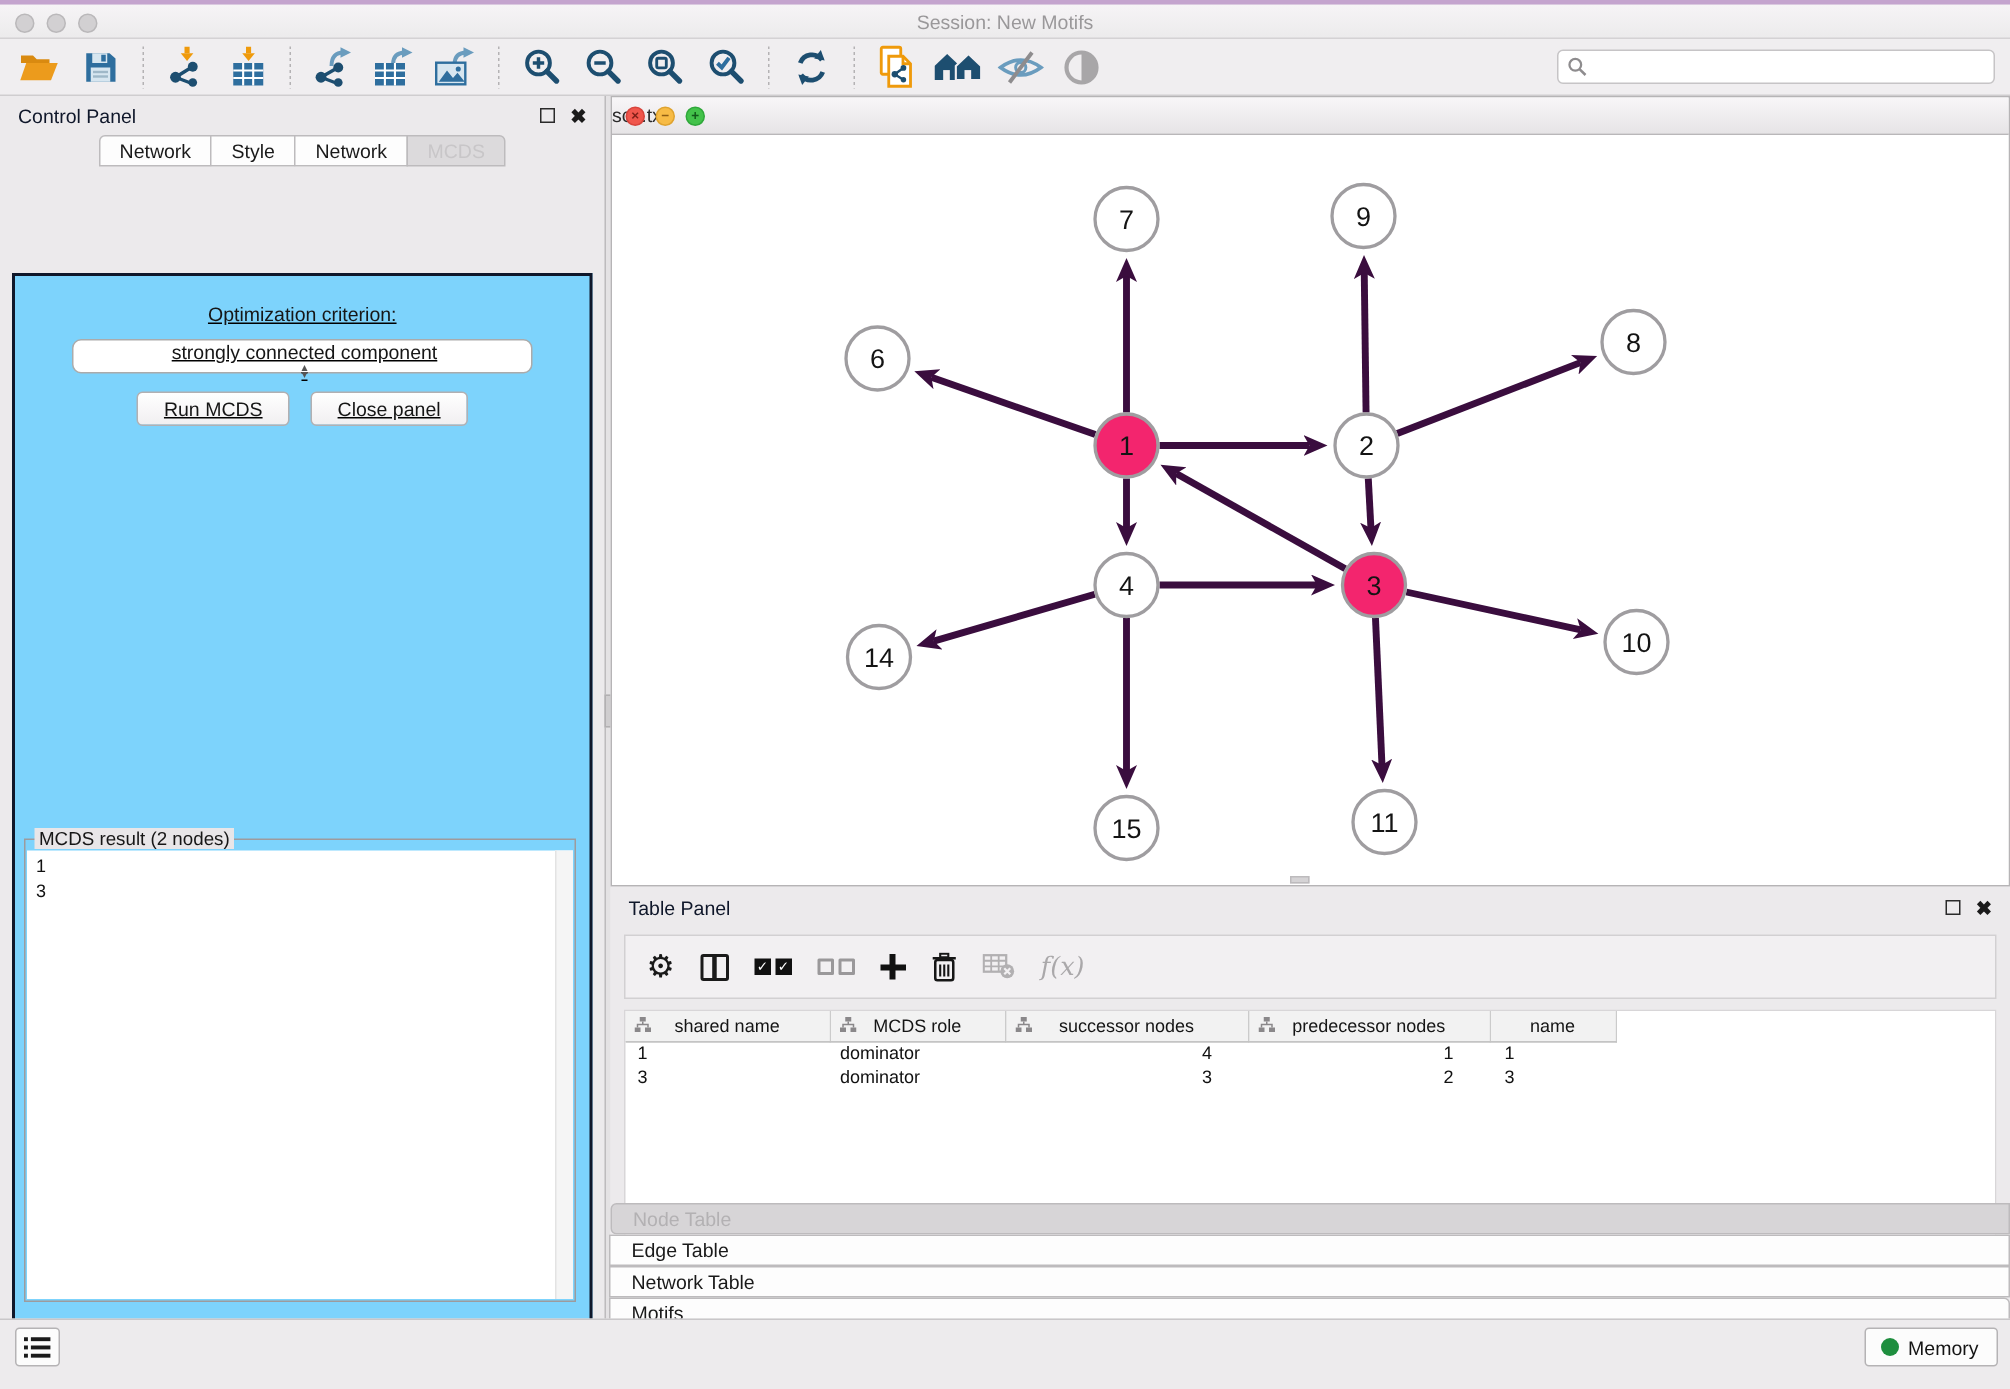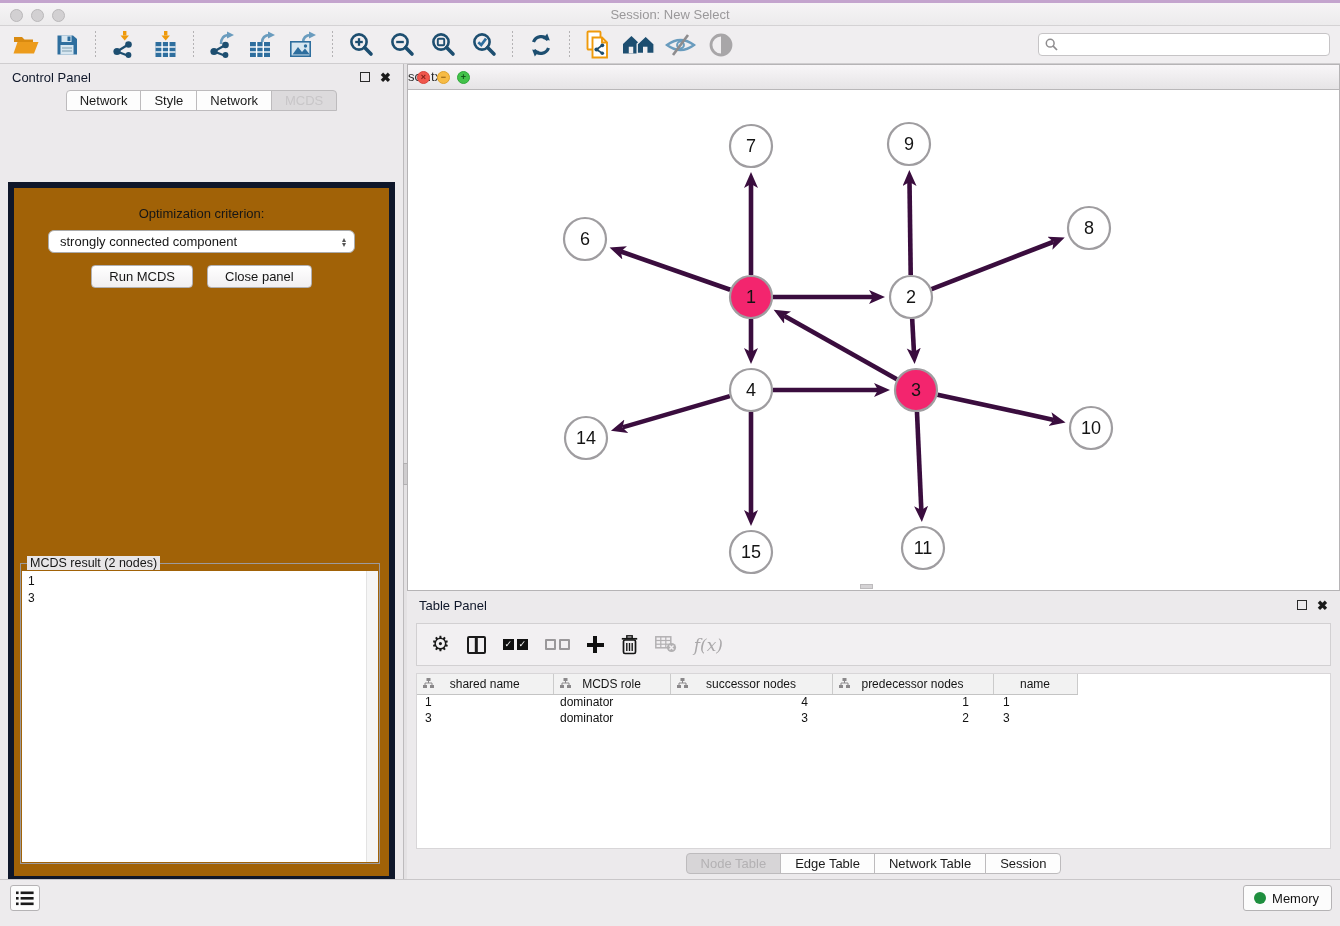"Session: New Select" div.title-text { text: Select -> Motifs }
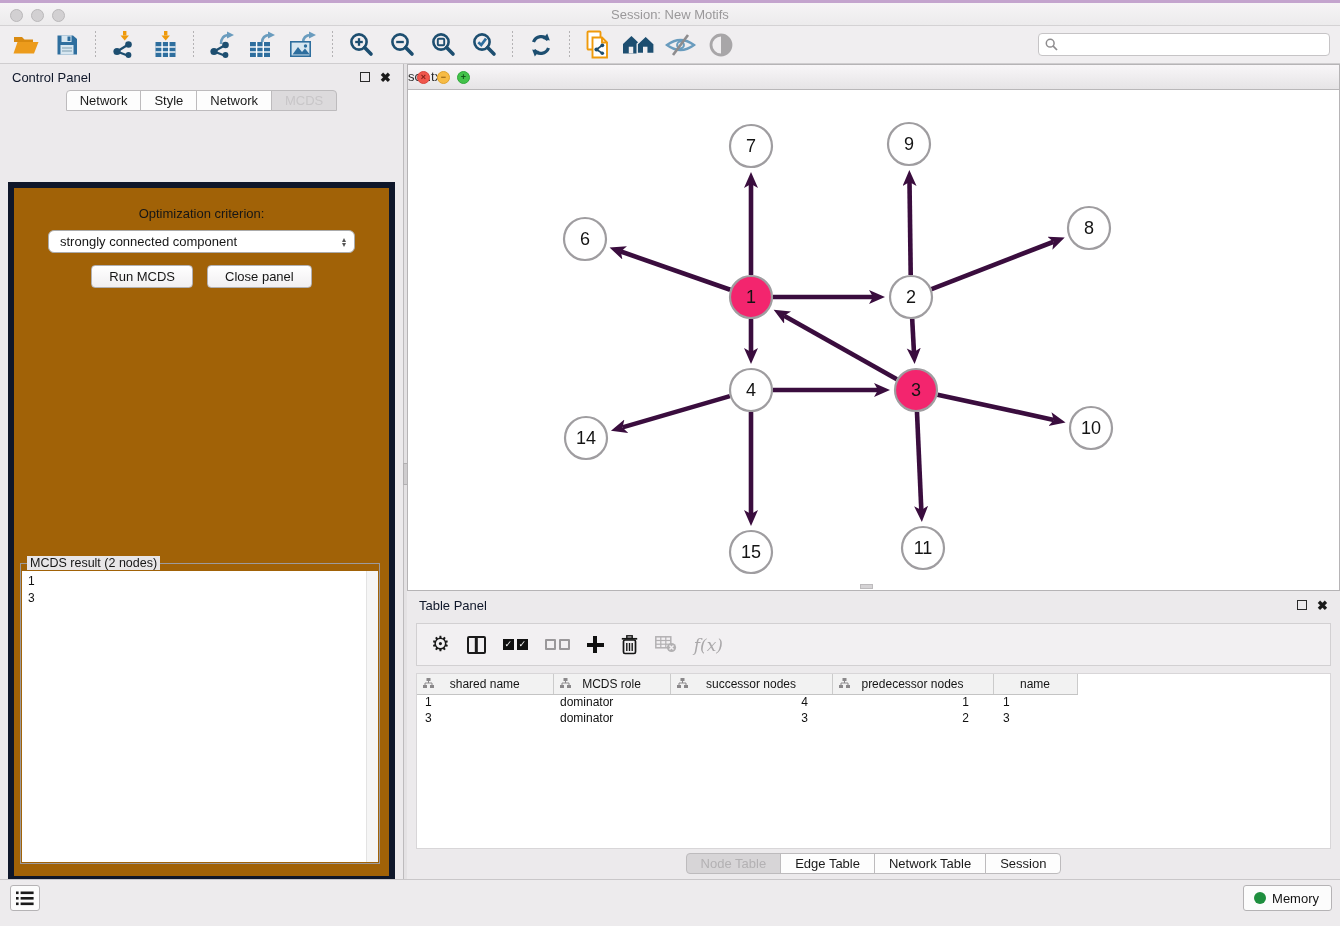"Optimization criterion:" .cp-content { background: #a16207 -> #7dd3fc; border: 6px solid #0f172a -> 2px solid #0f172a; text-decoration: none -> underline }
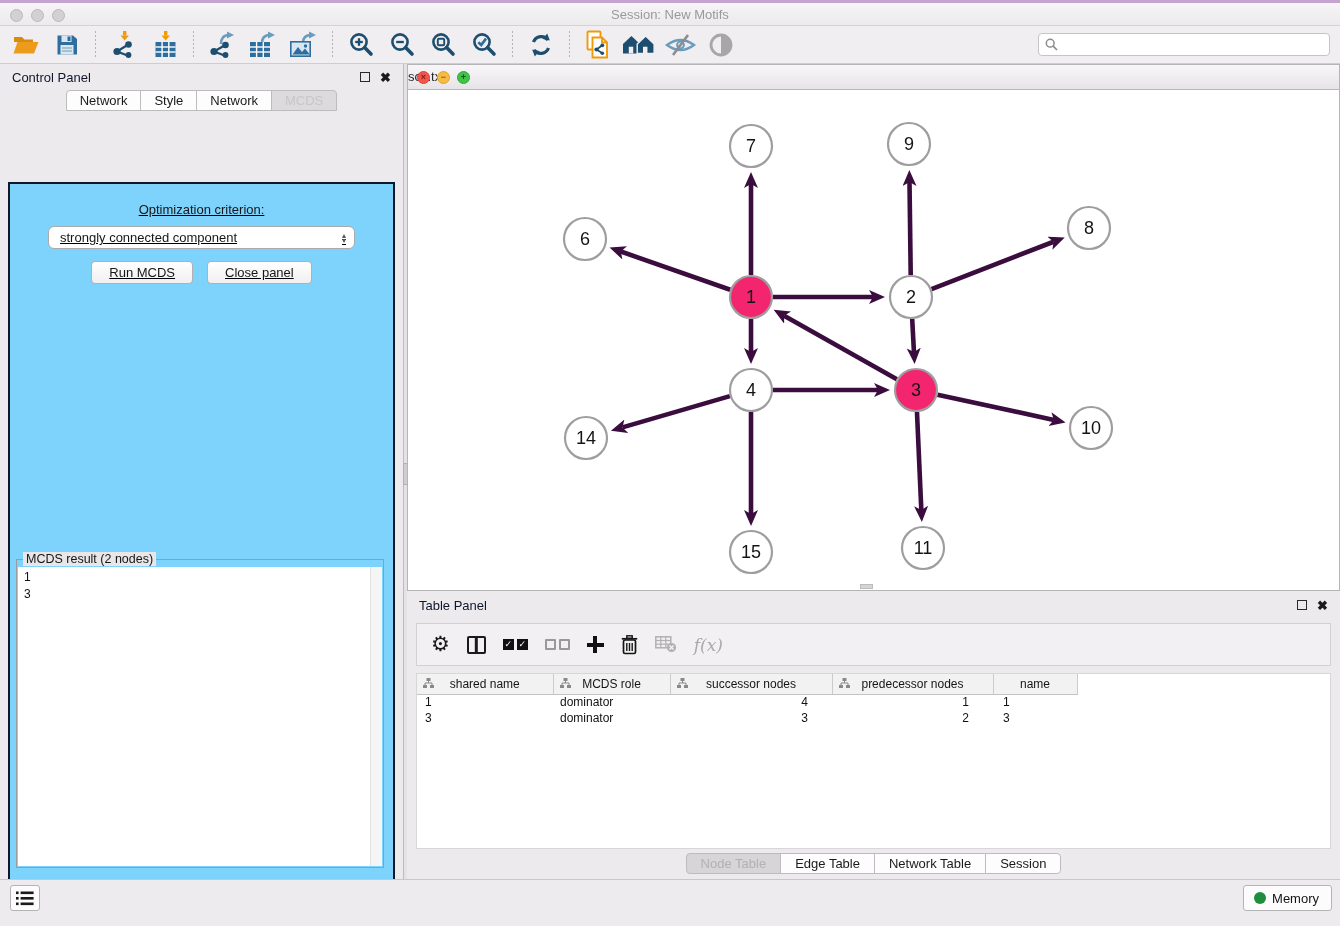"strongly connected component" .criterion-select { flex-direction: none -> column }
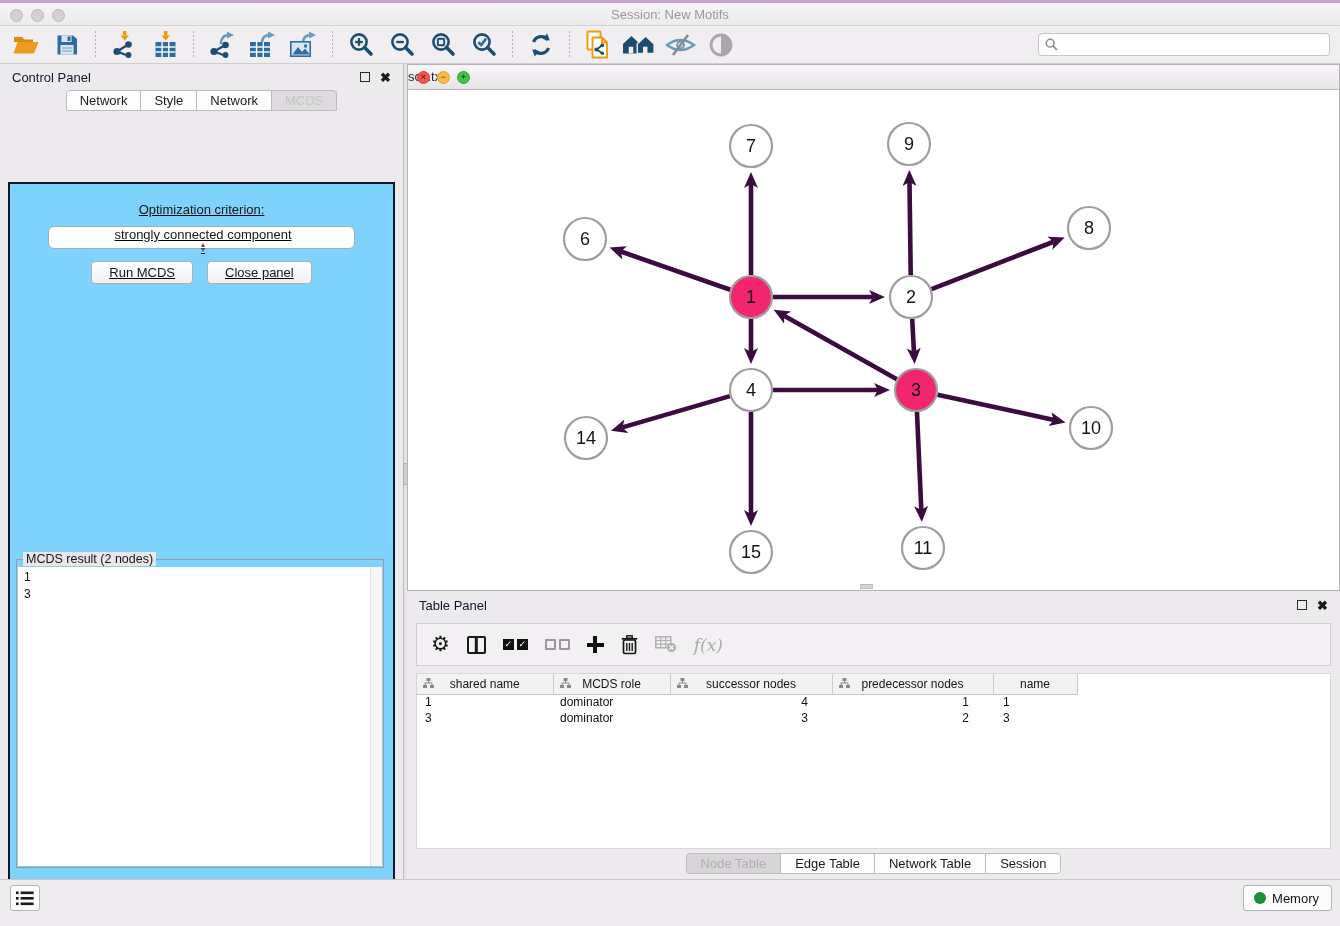"Node Table" .tp-tabs { bottom: 16px -> 4px; flex-direction: none -> column }
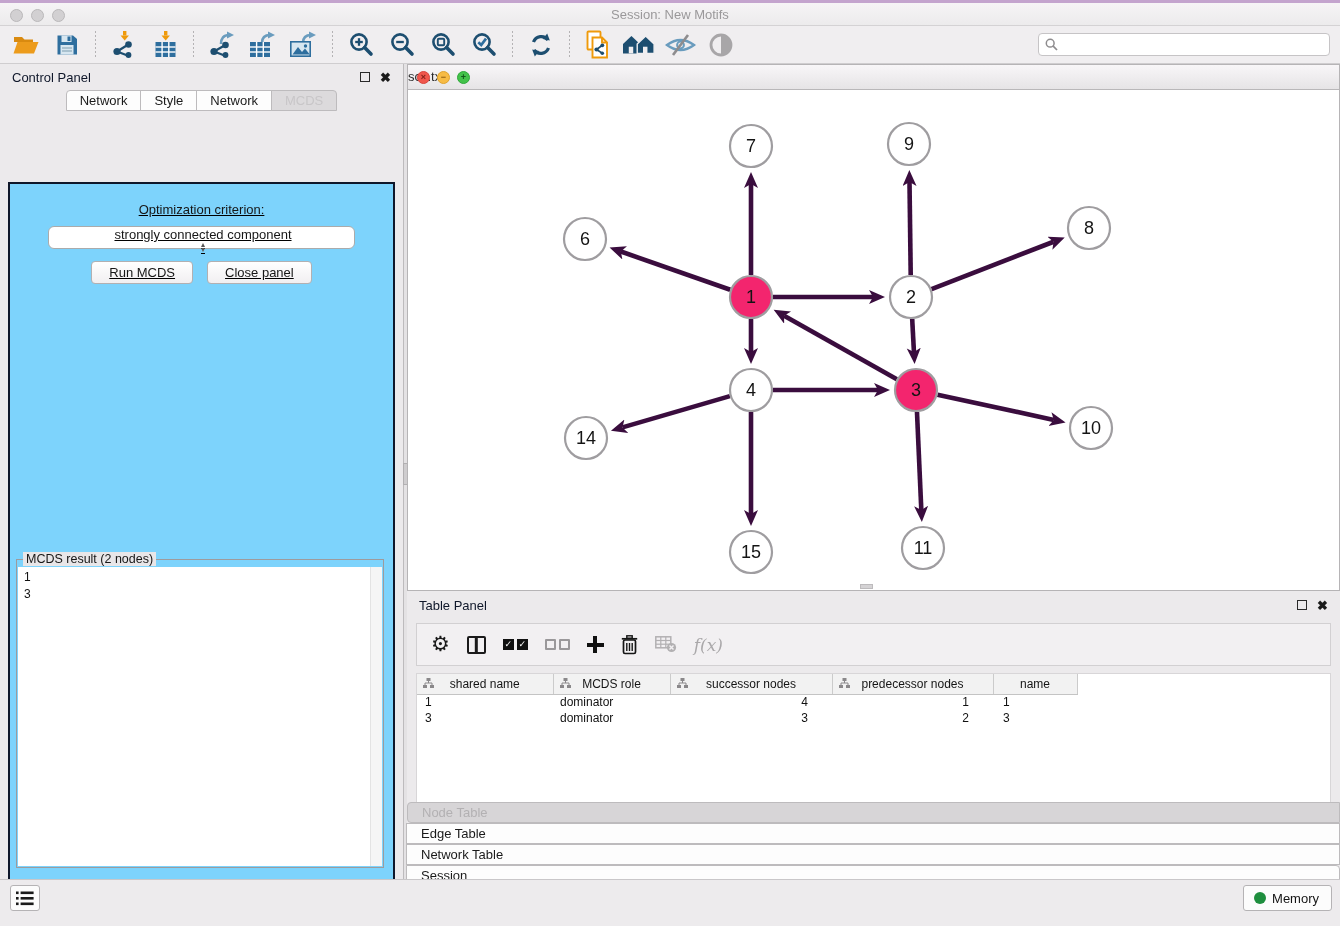"Session" div.tp-tab { text: Session -> Motifs }
